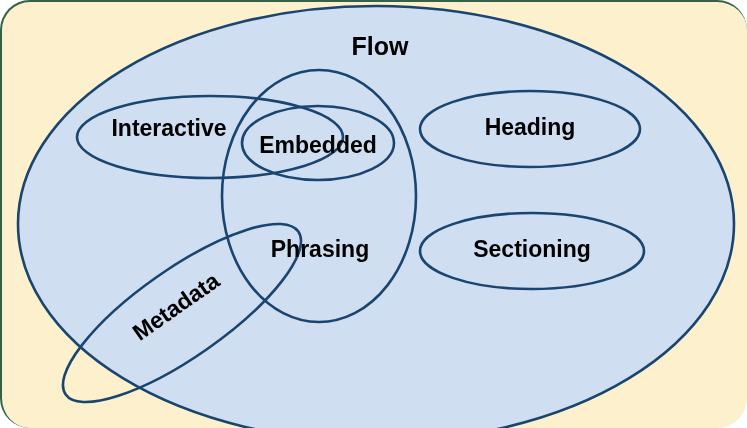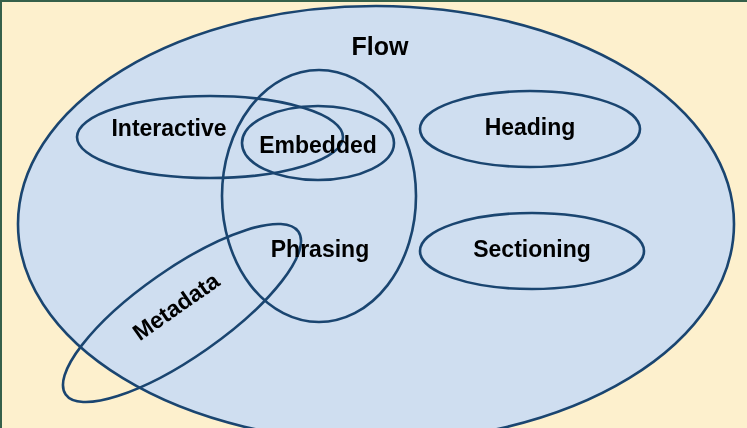"Flow" div { border-radius: none -> 30px }
